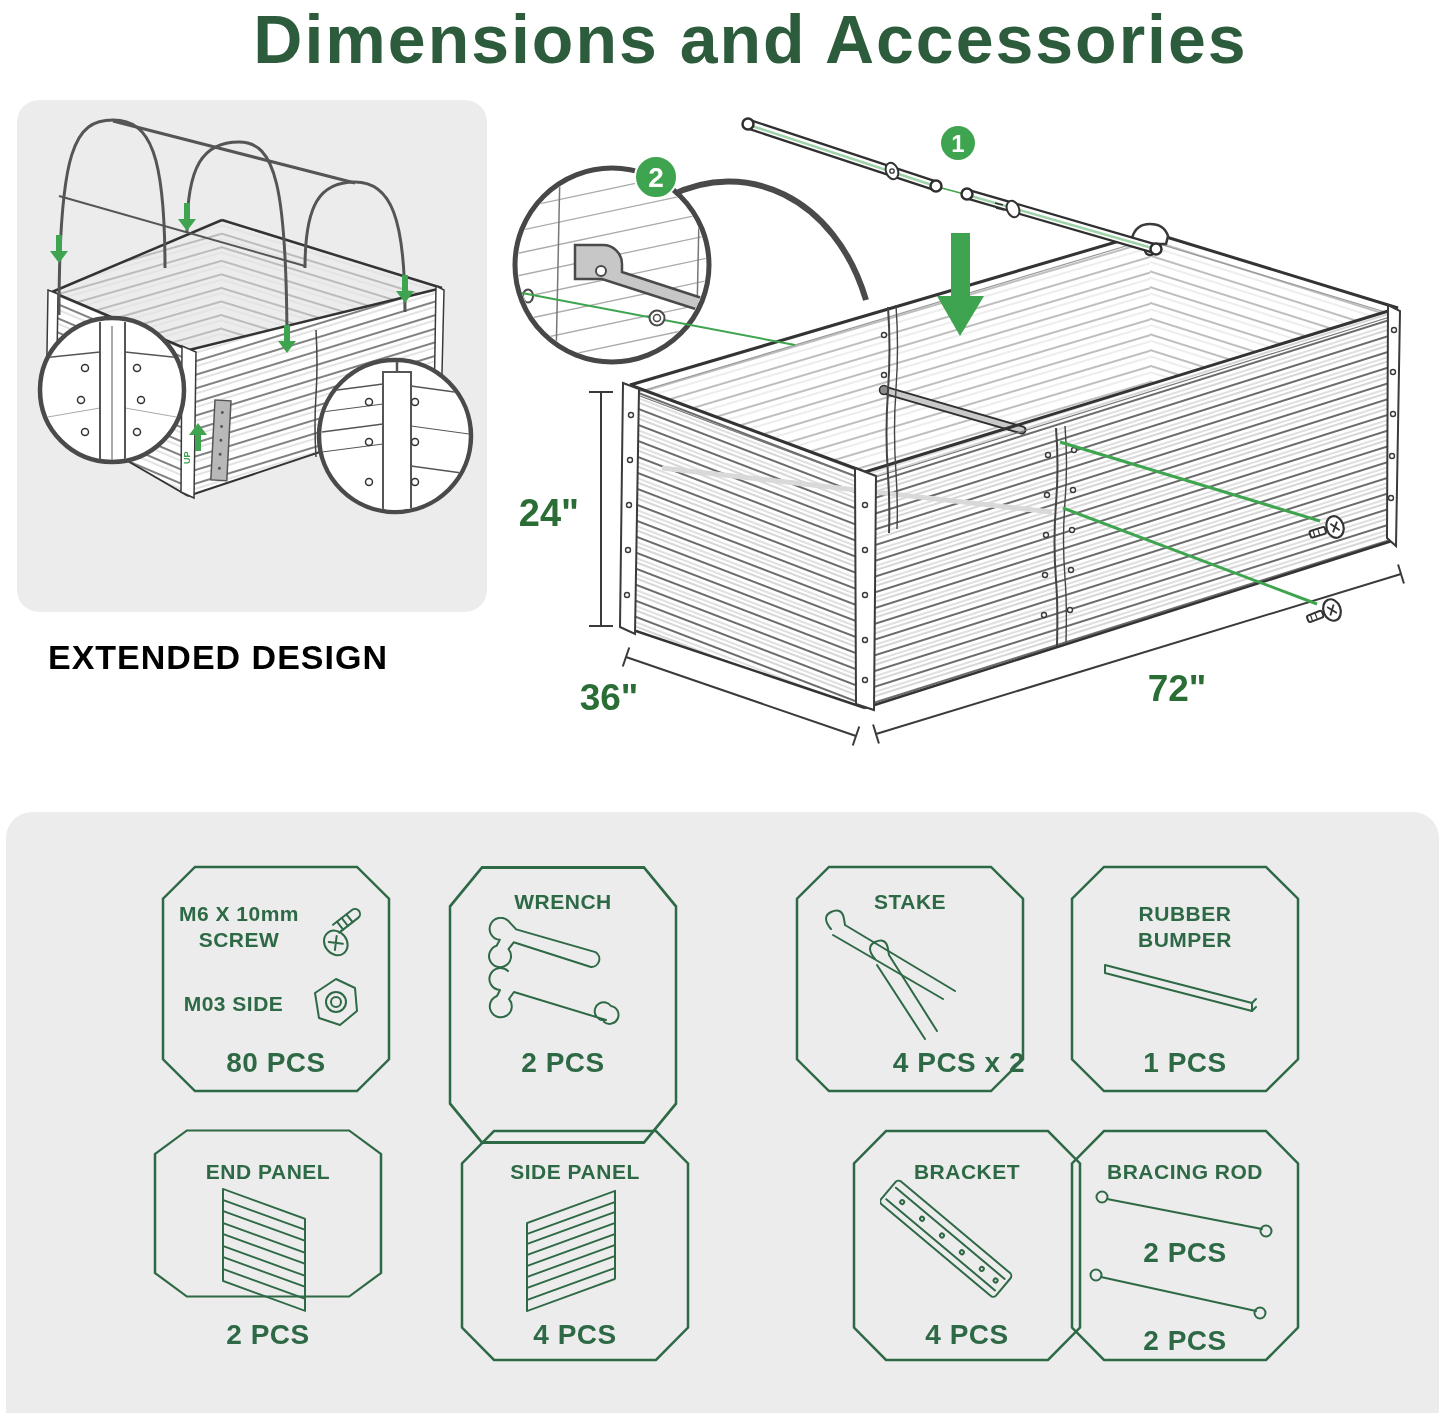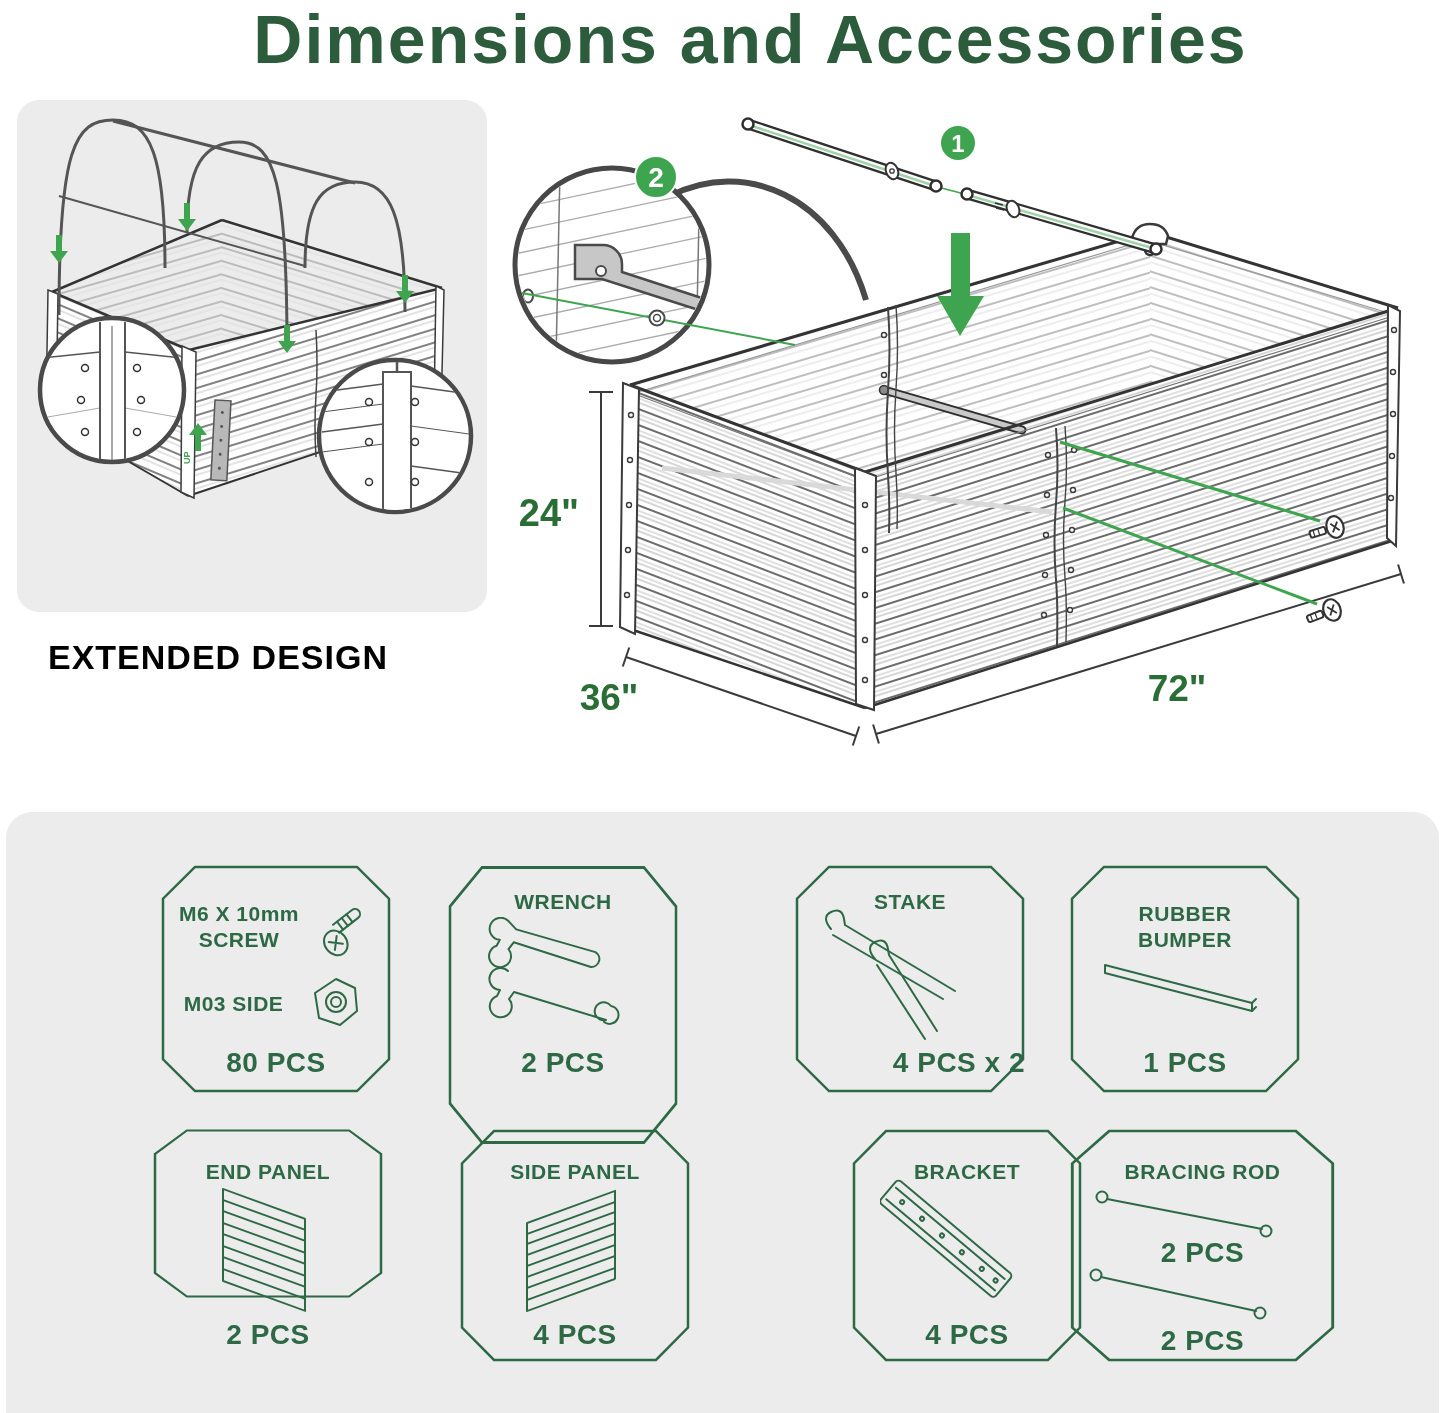"BRACING ROD" div.card { padding-left: 35px -> none }
